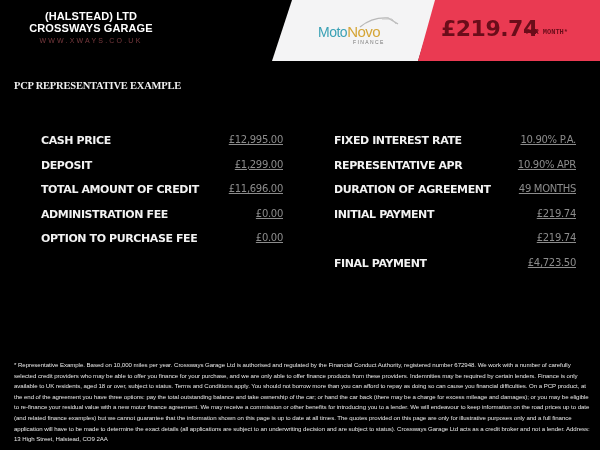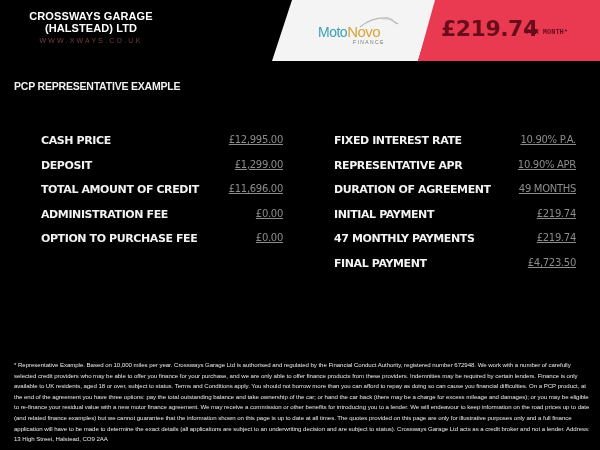"CROSSWAYS GARAGE" div.dealer-name { order: before "(HALSTEAD) LTD" -> after "(HALSTEAD) LTD" }
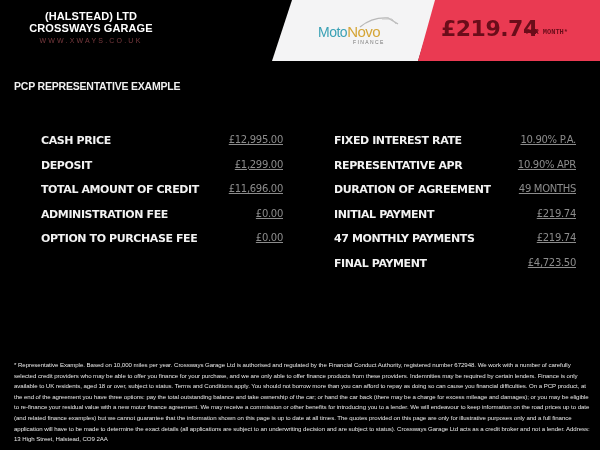"PCP REPRESENTATIVE EXAMPLE" .section-title { font-family: Liberation Sans, sans-serif -> Liberation Serif, serif }
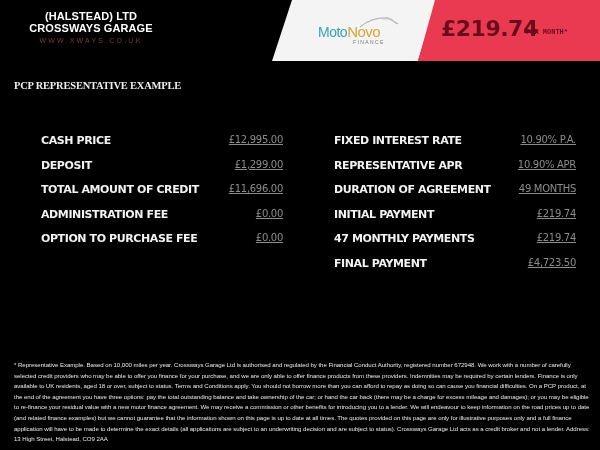"47 MONTHLY PAYMENTS" span.label { html: <span>47 MONTHLY PAYMENTS</span> -> none }
